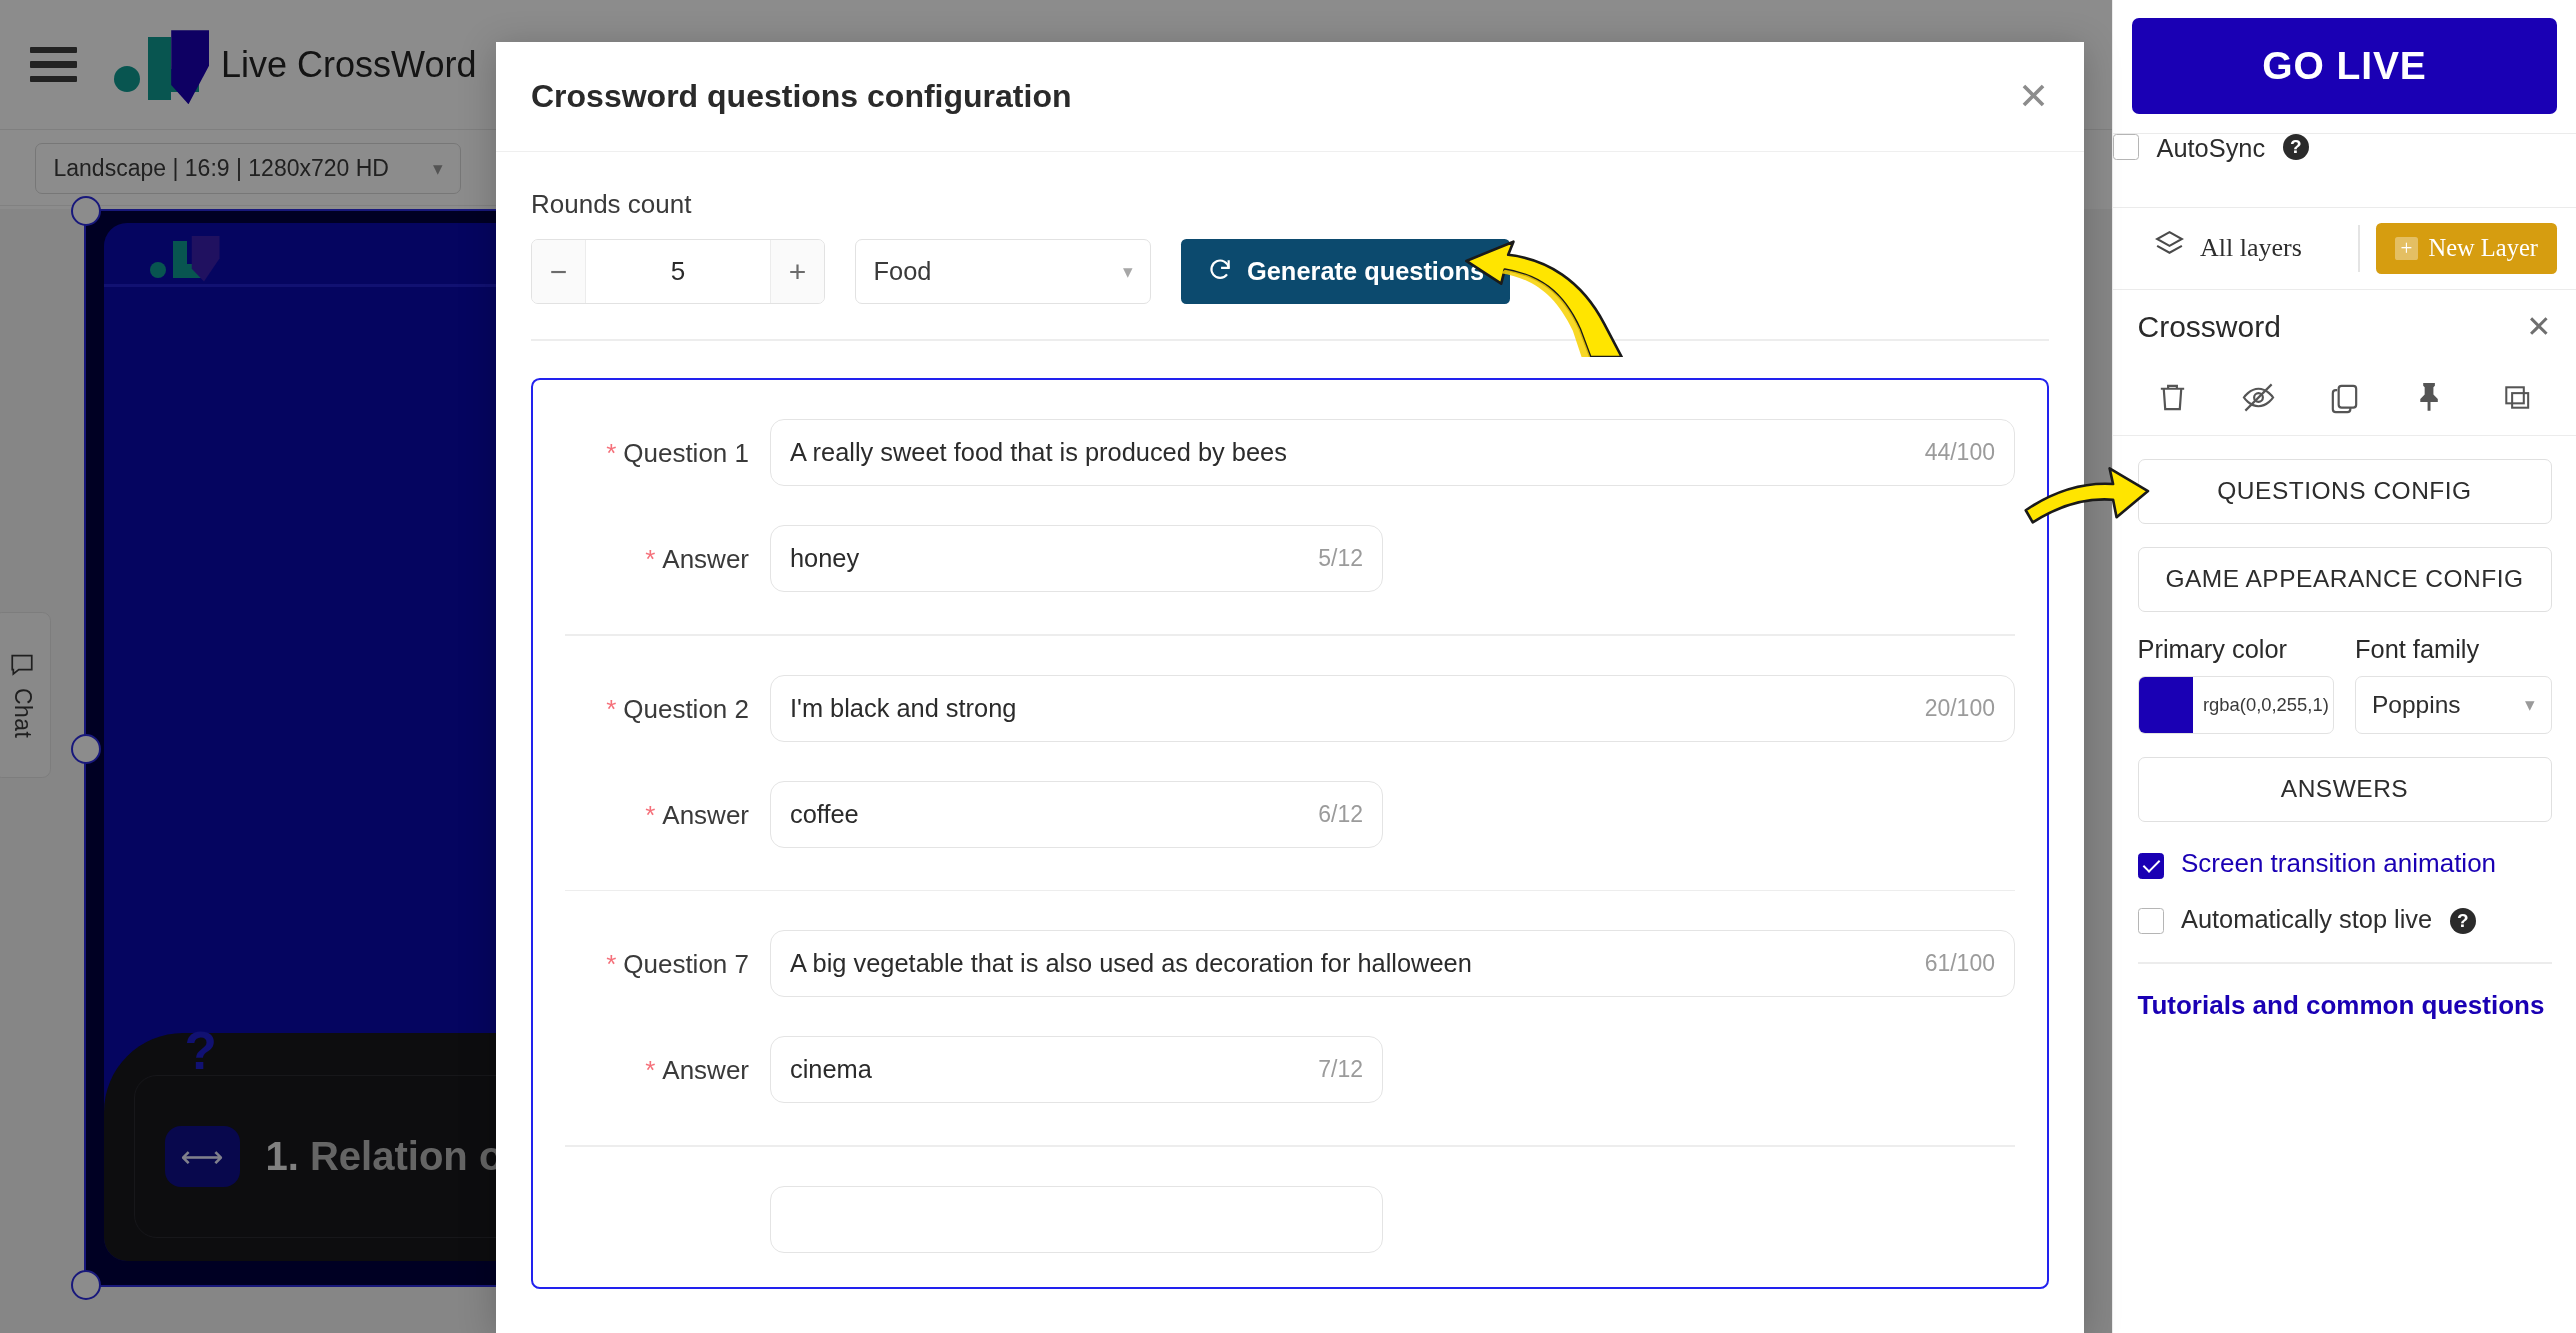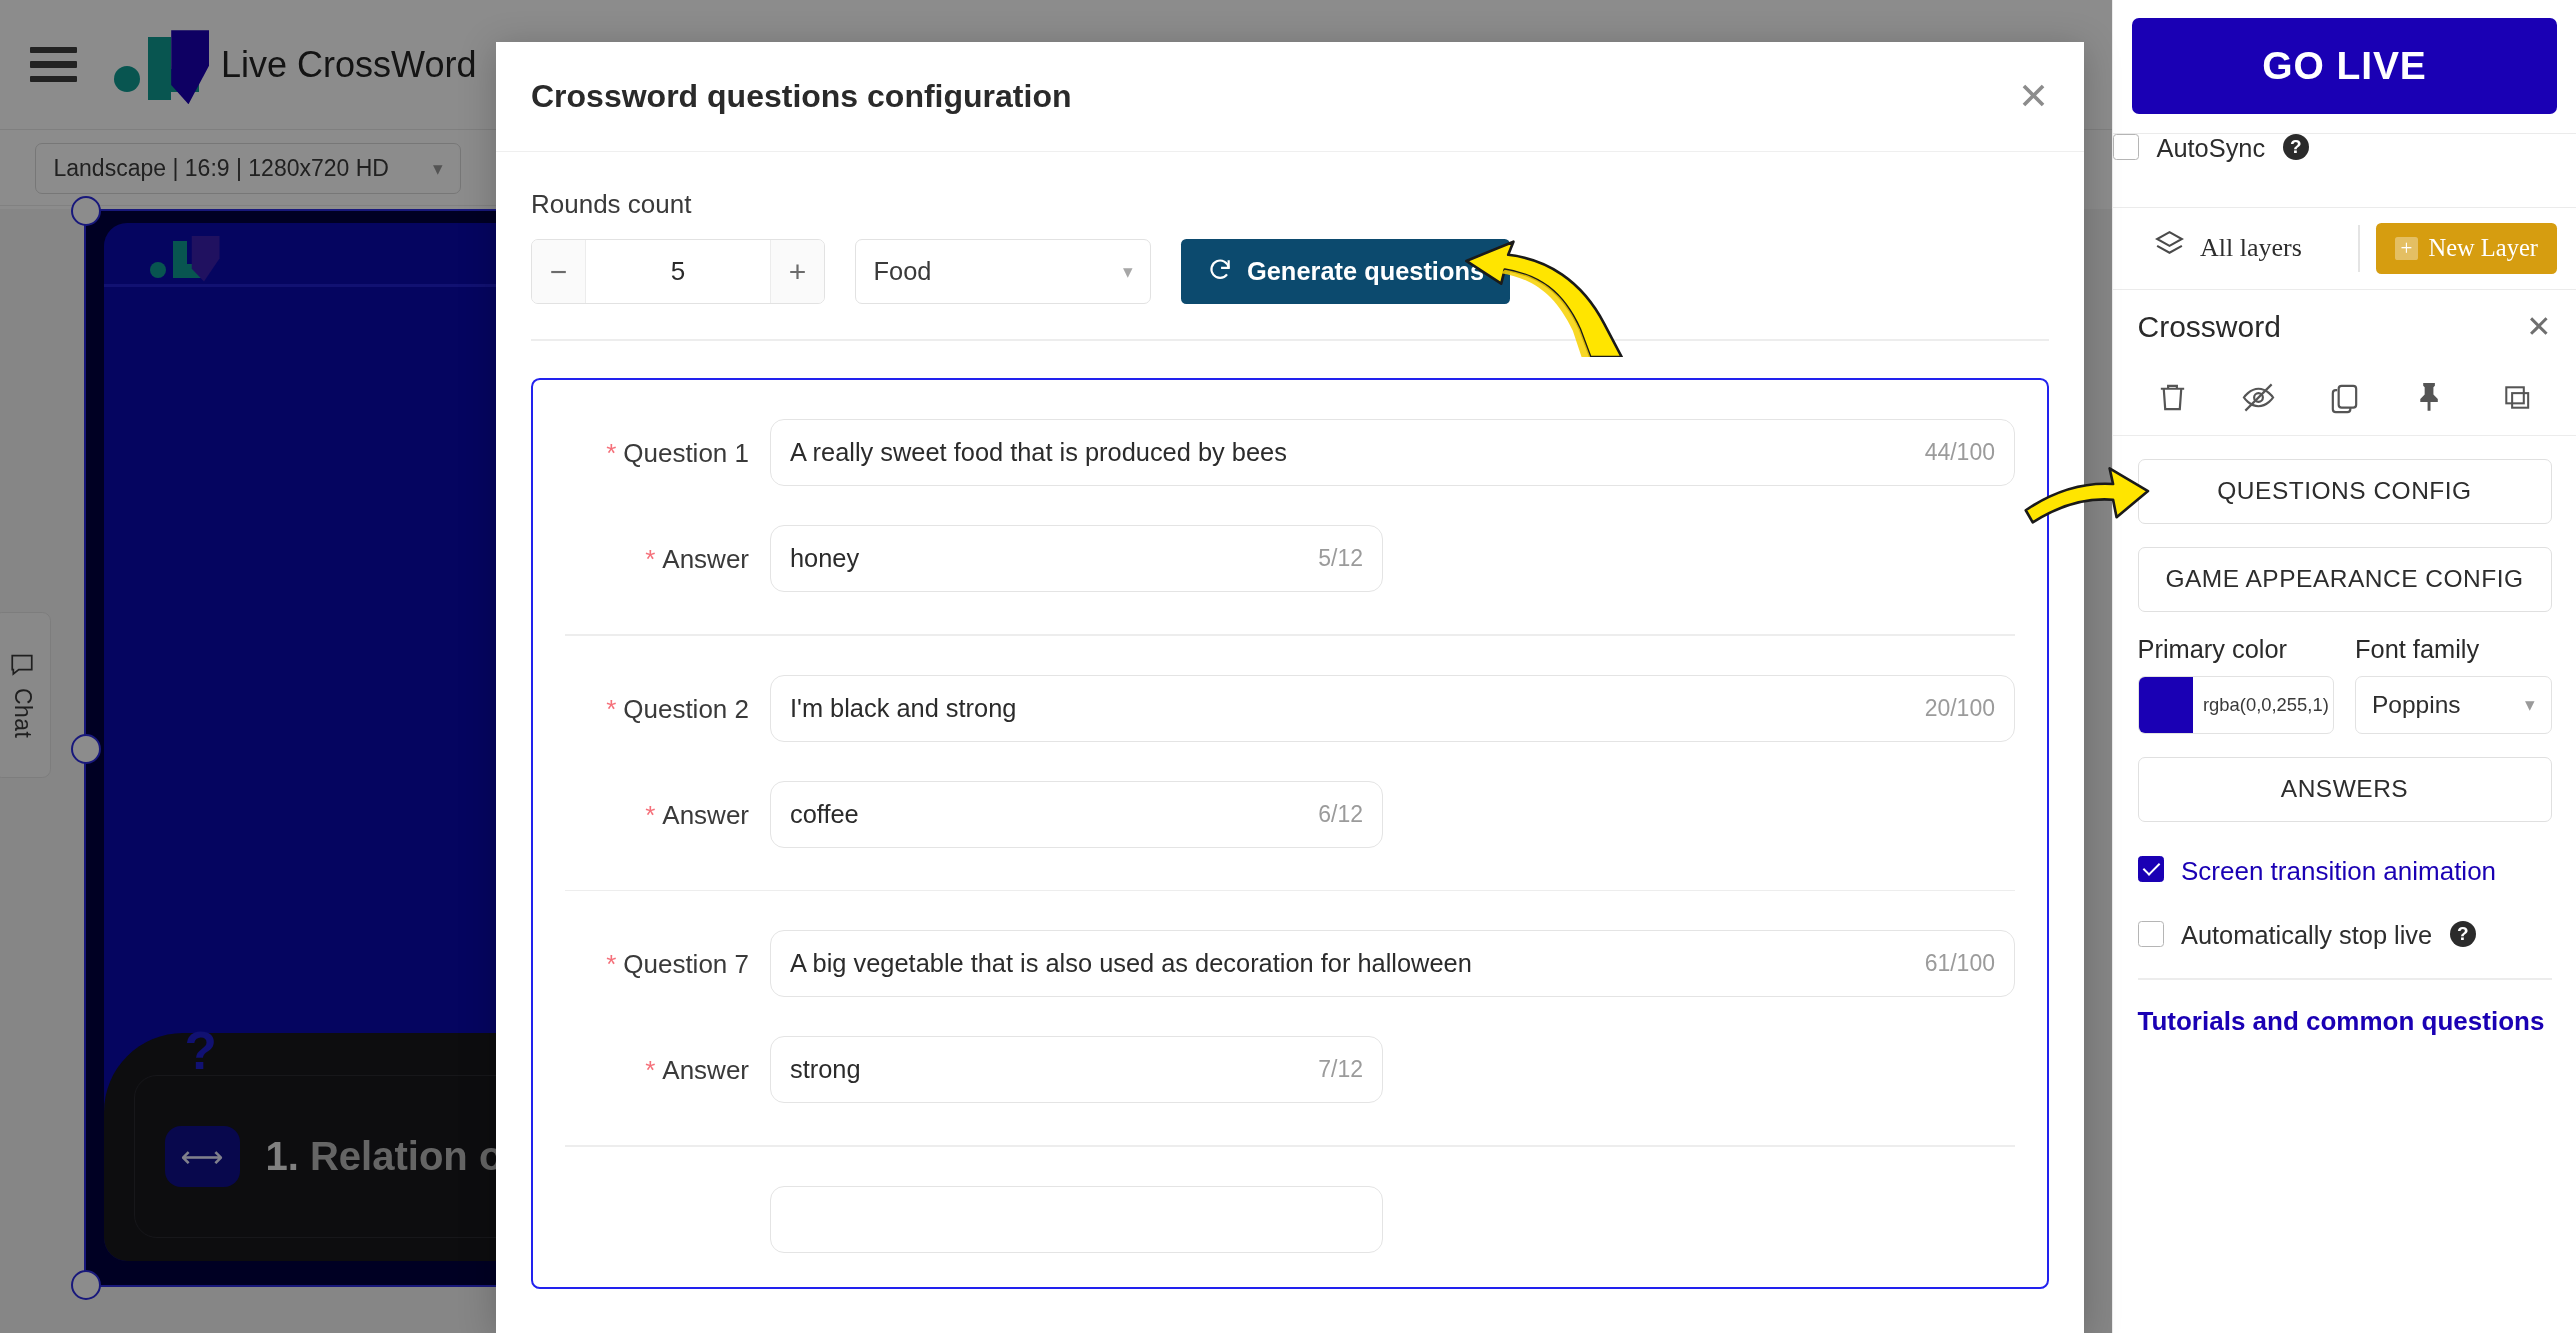"Screen transition animation" .check-row { align-items: flex-start -> flex-end; margin-top: 34px -> 26px }
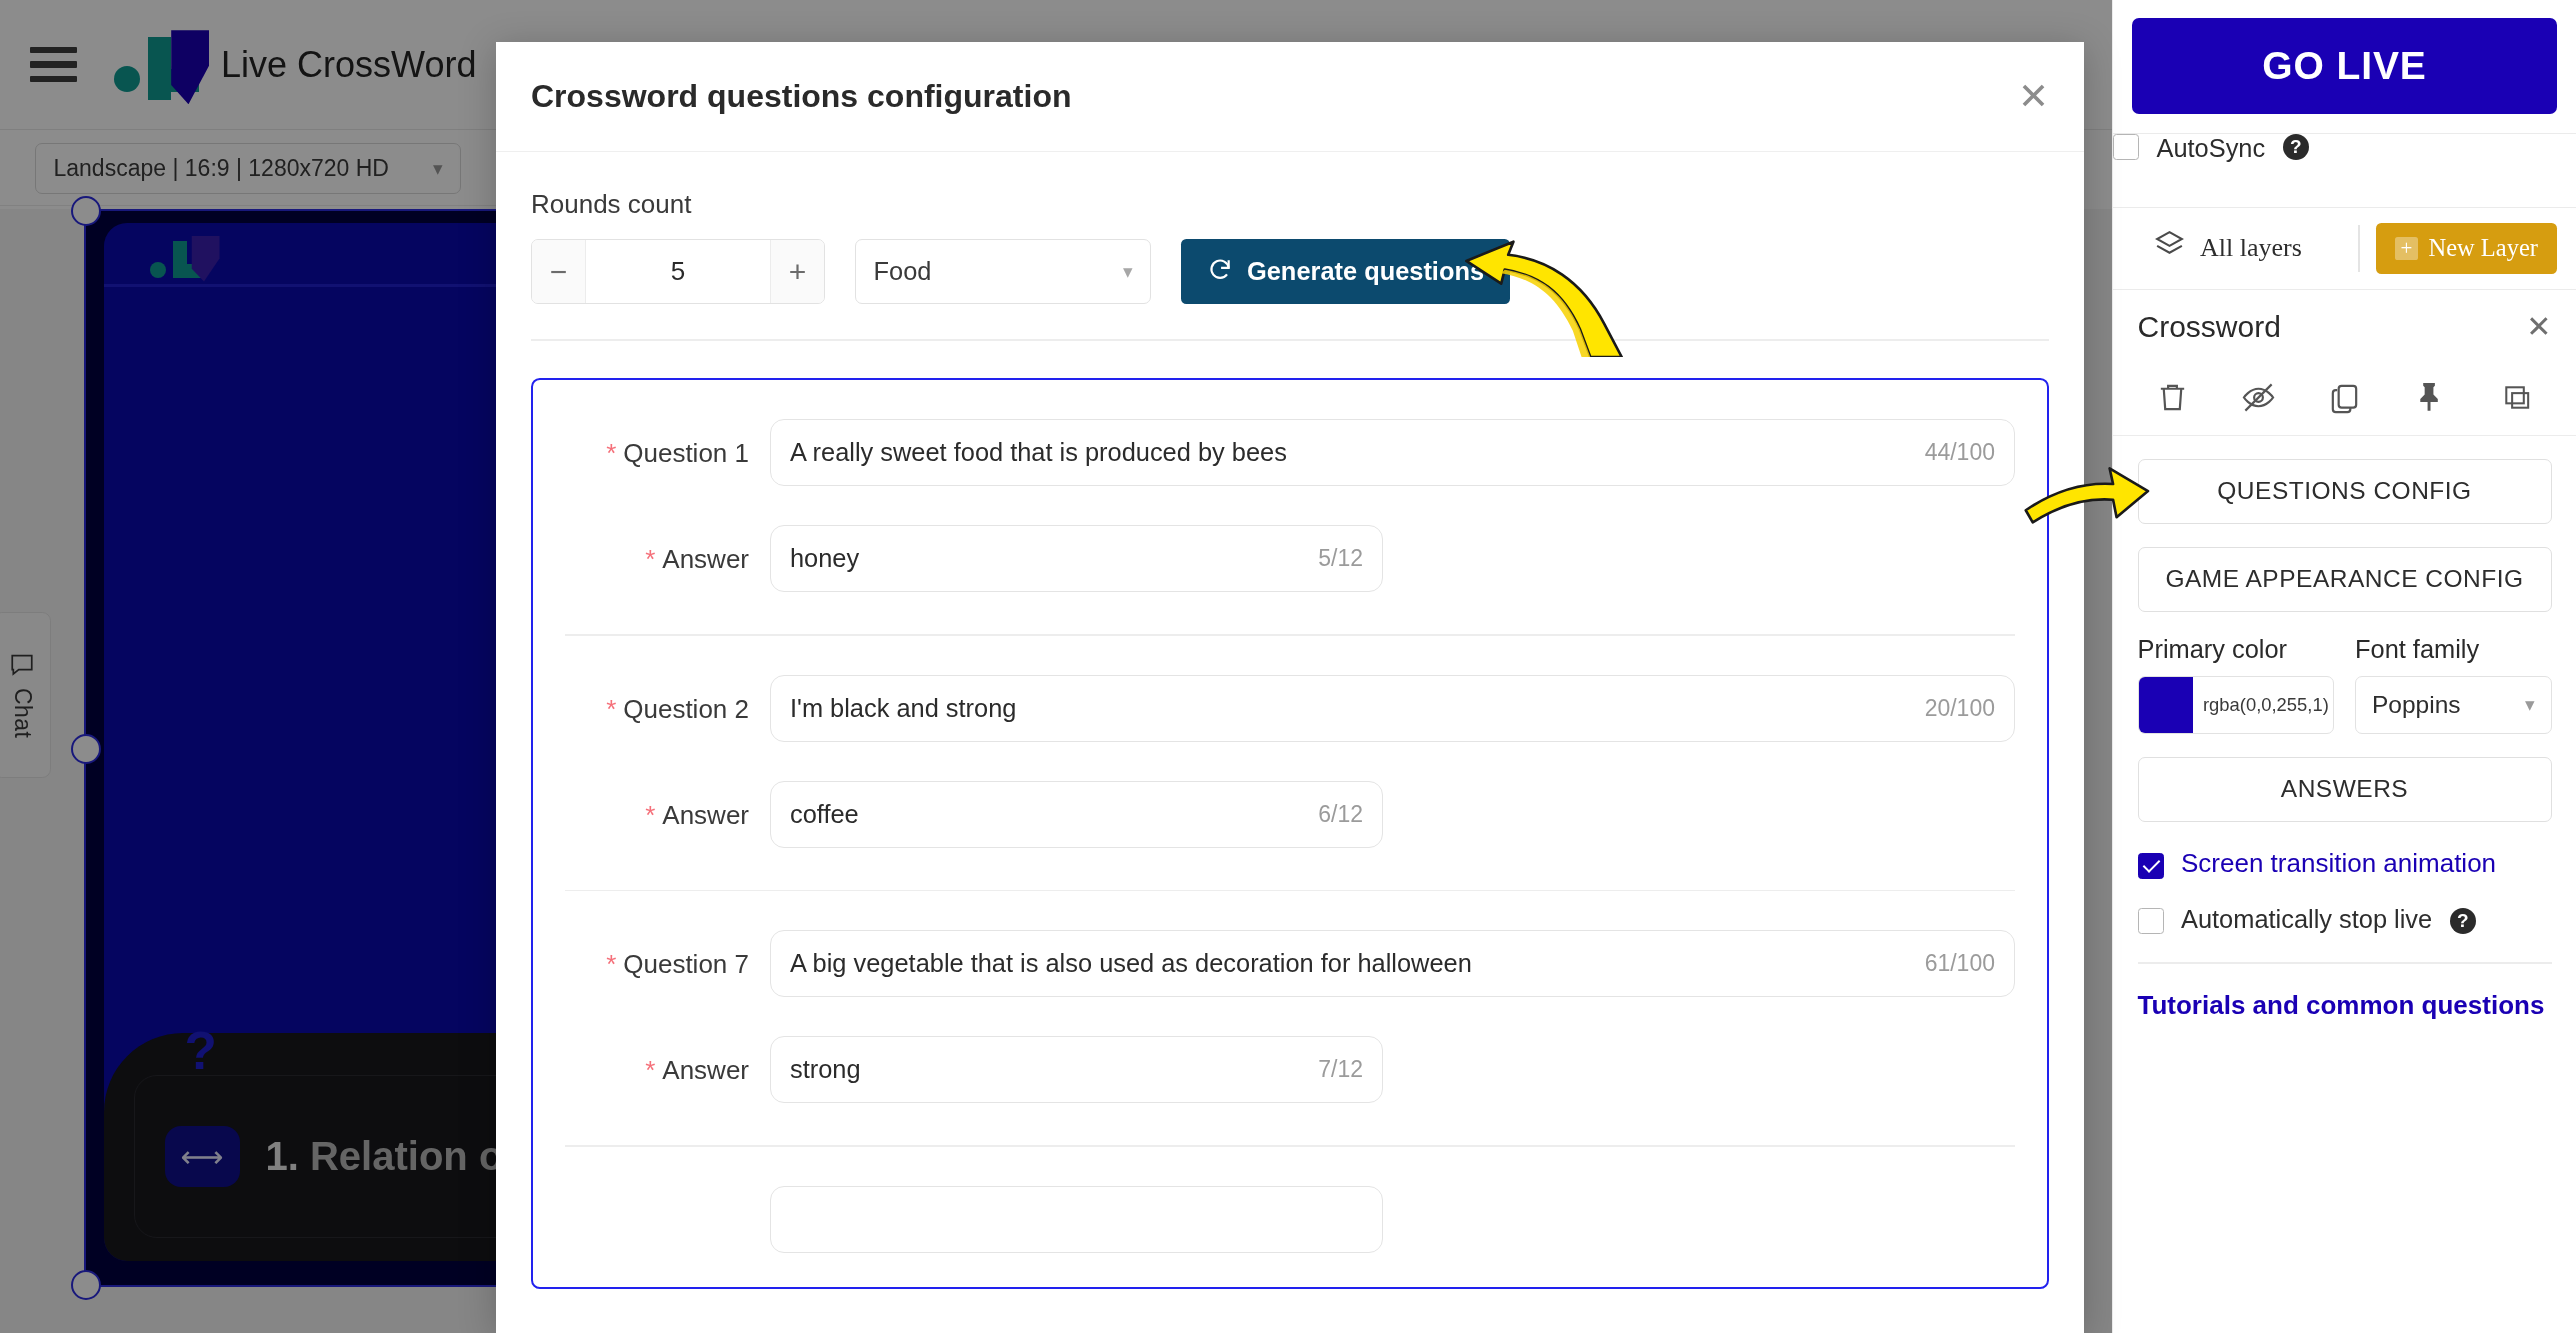"strong" span.val { text: strong -> cinema }
